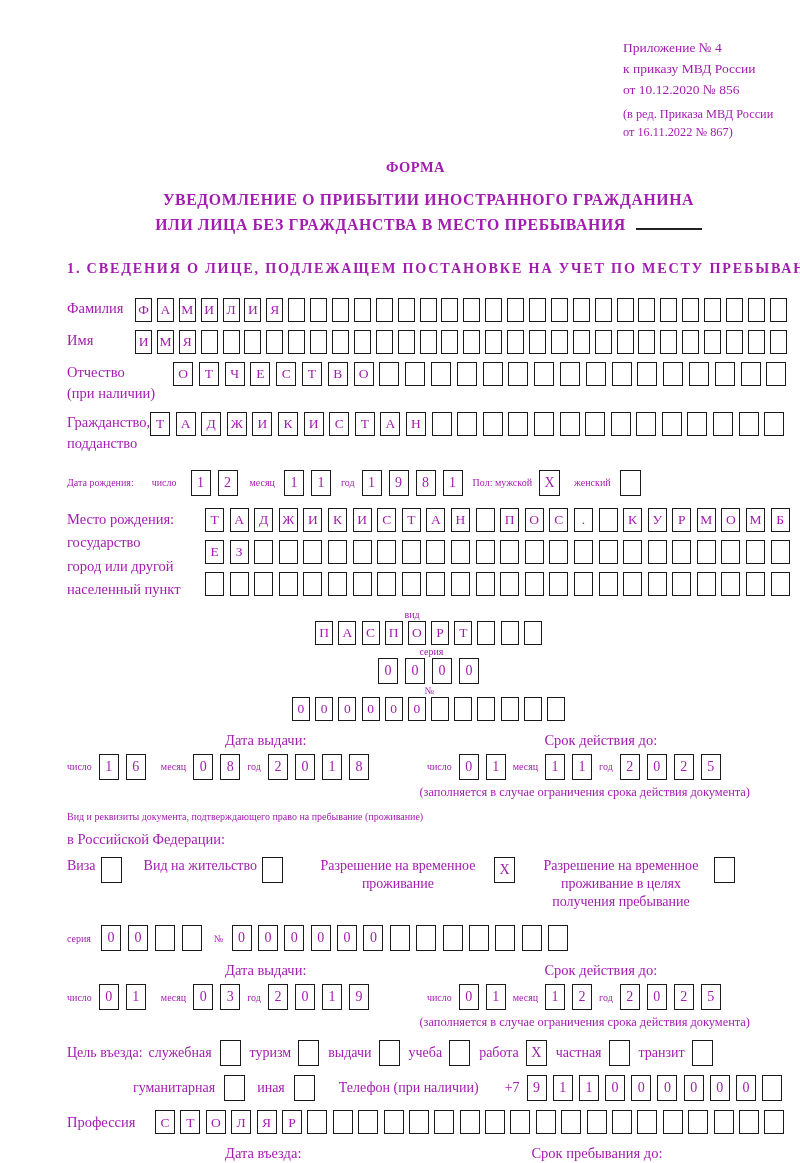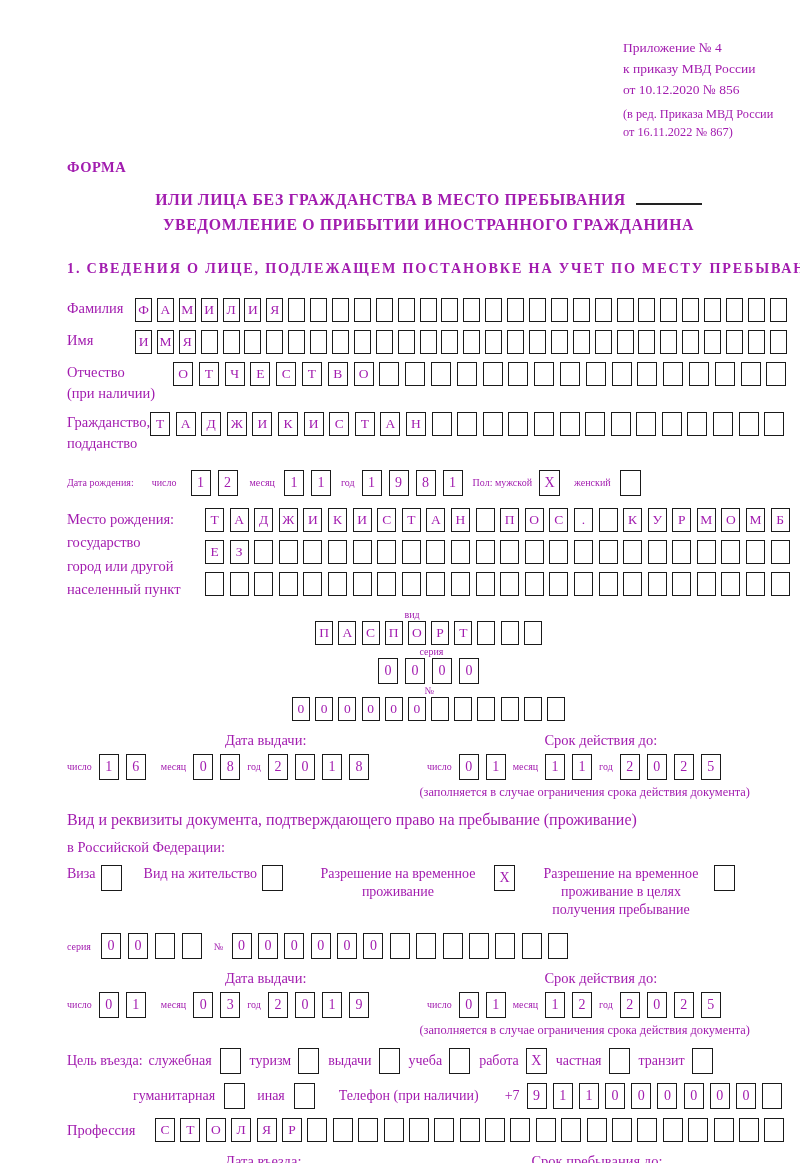"ФОРМА" .forma { text-align: left -> center }
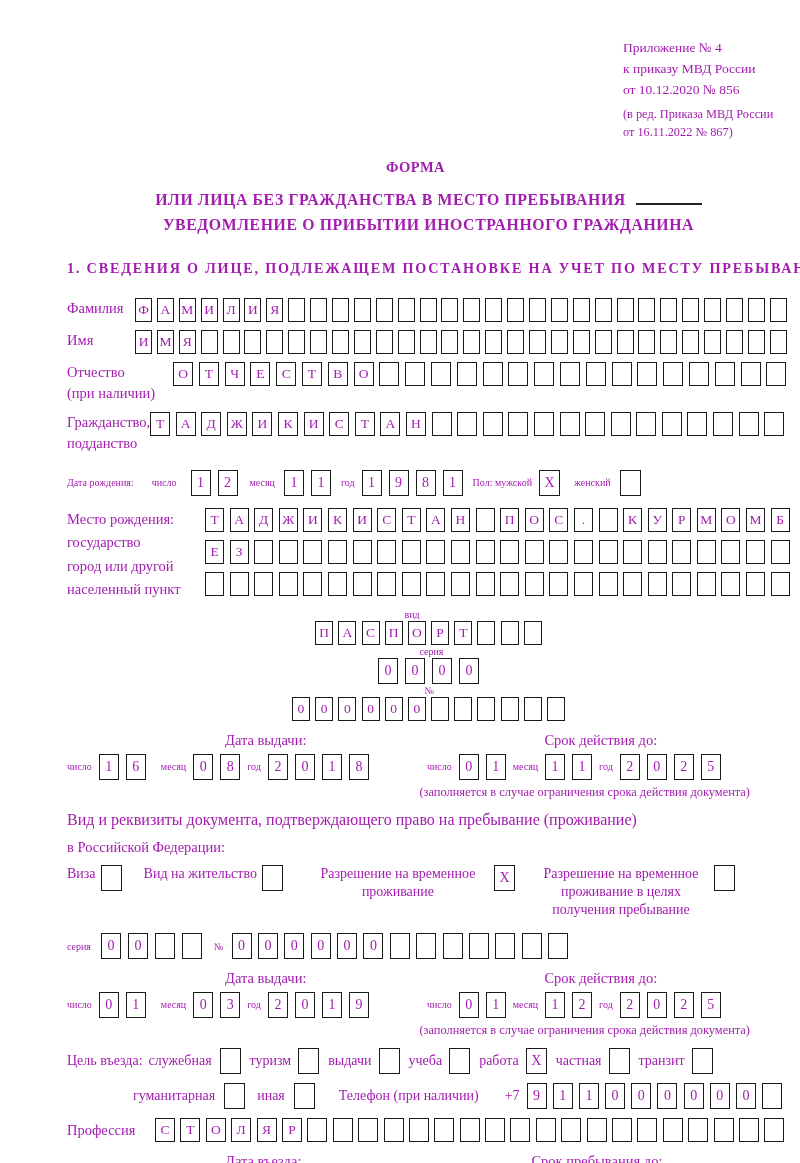"ИЛИ ЛИЦА БЕЗ ГРАЖДАНСТВА В" div { order: before "УВЕДОМЛЕНИЕ О ПРИБЫТИИ ИНОСТРАННОГО" -> after "УВЕДОМЛЕНИЕ О ПРИБЫТИИ ИНОСТРАННОГО" }
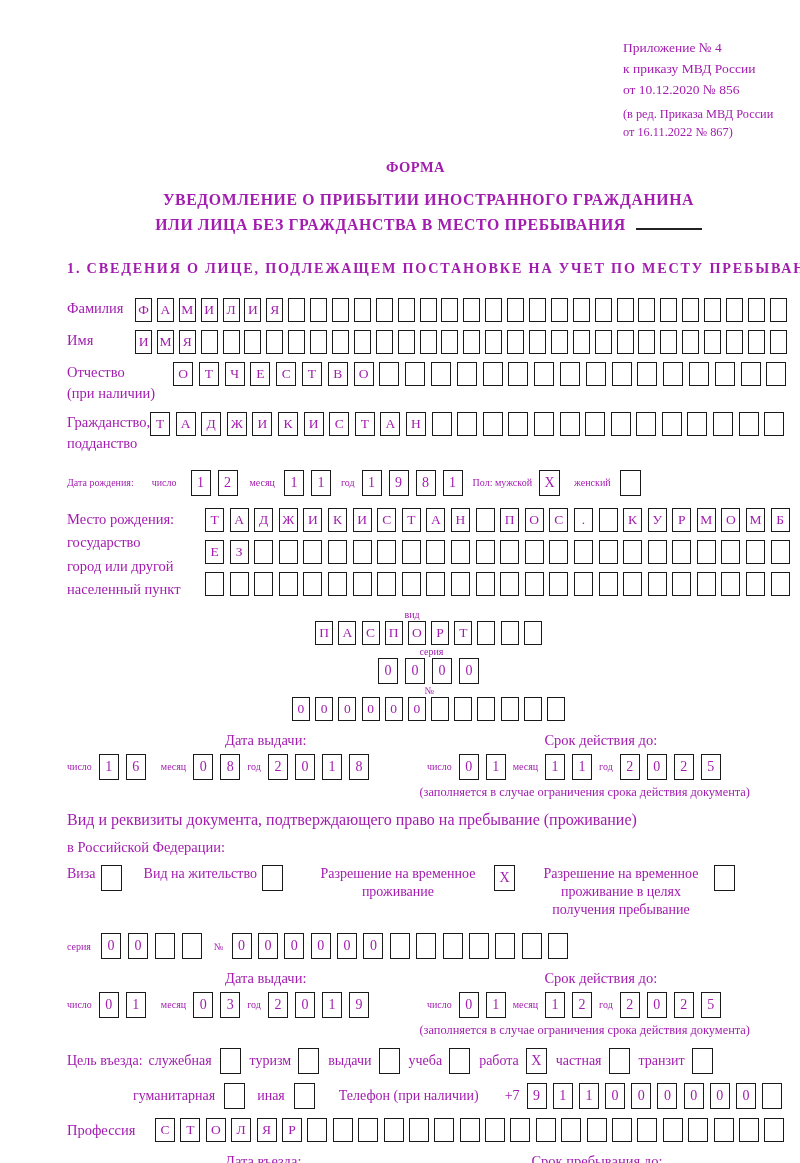"Вид и реквизиты документа," div { font-size: 16px -> 10px }
